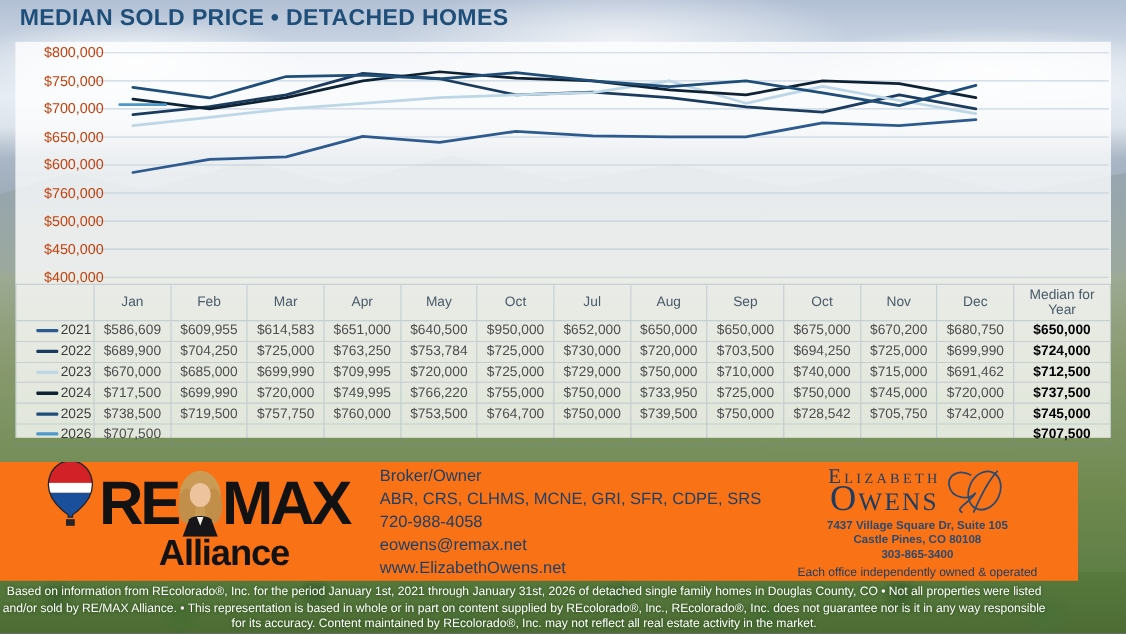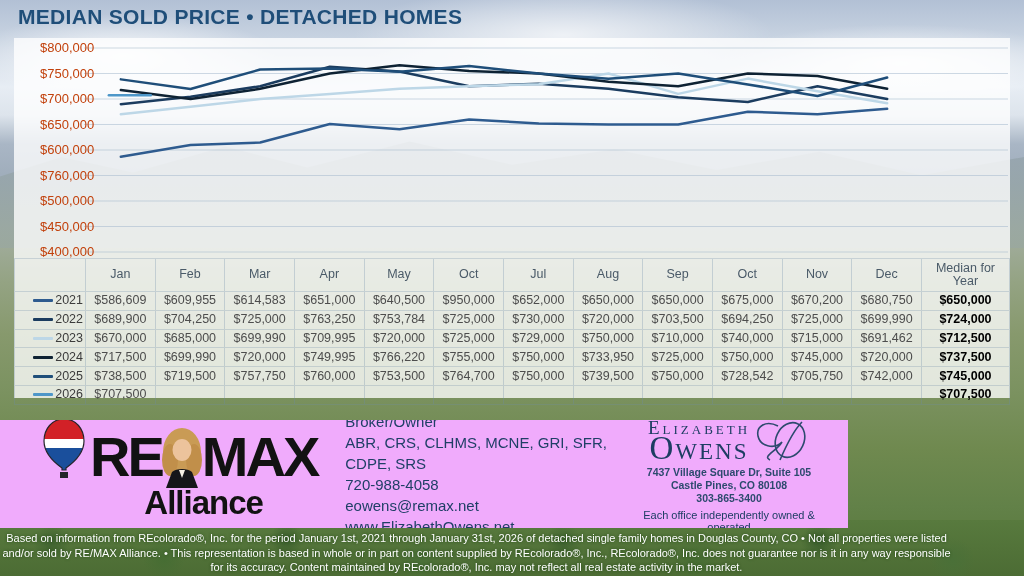"RE" .foot { background: #f0abfc -> #f97316; width: 848px -> 980px }
